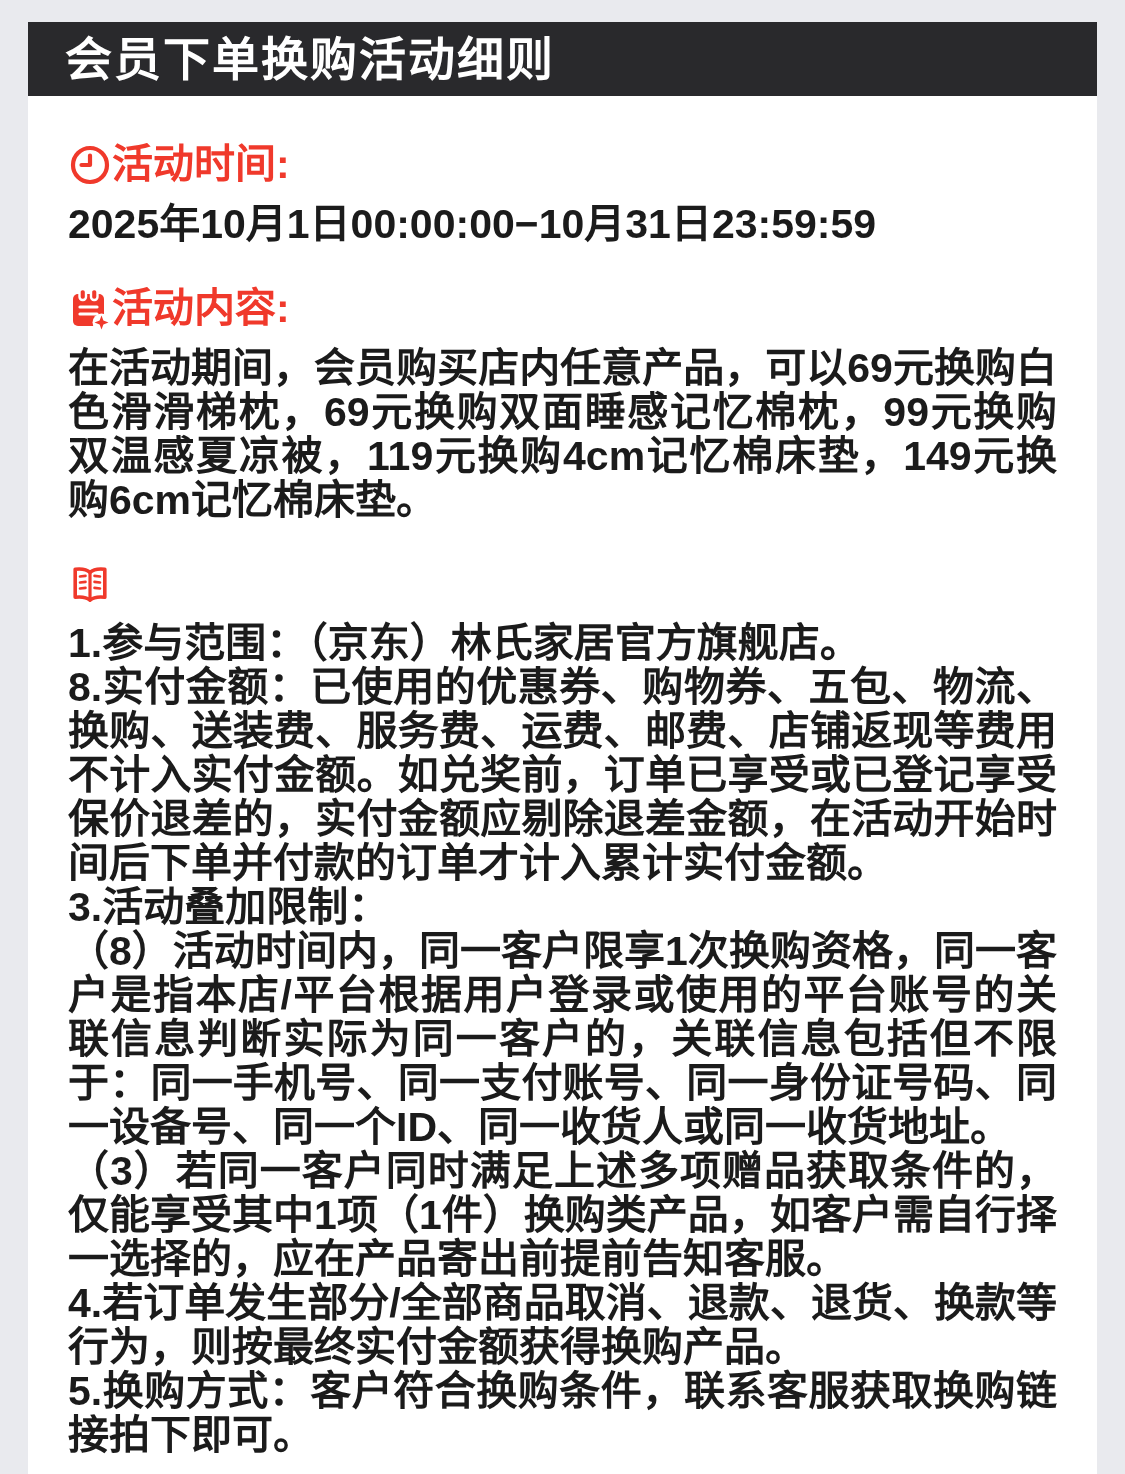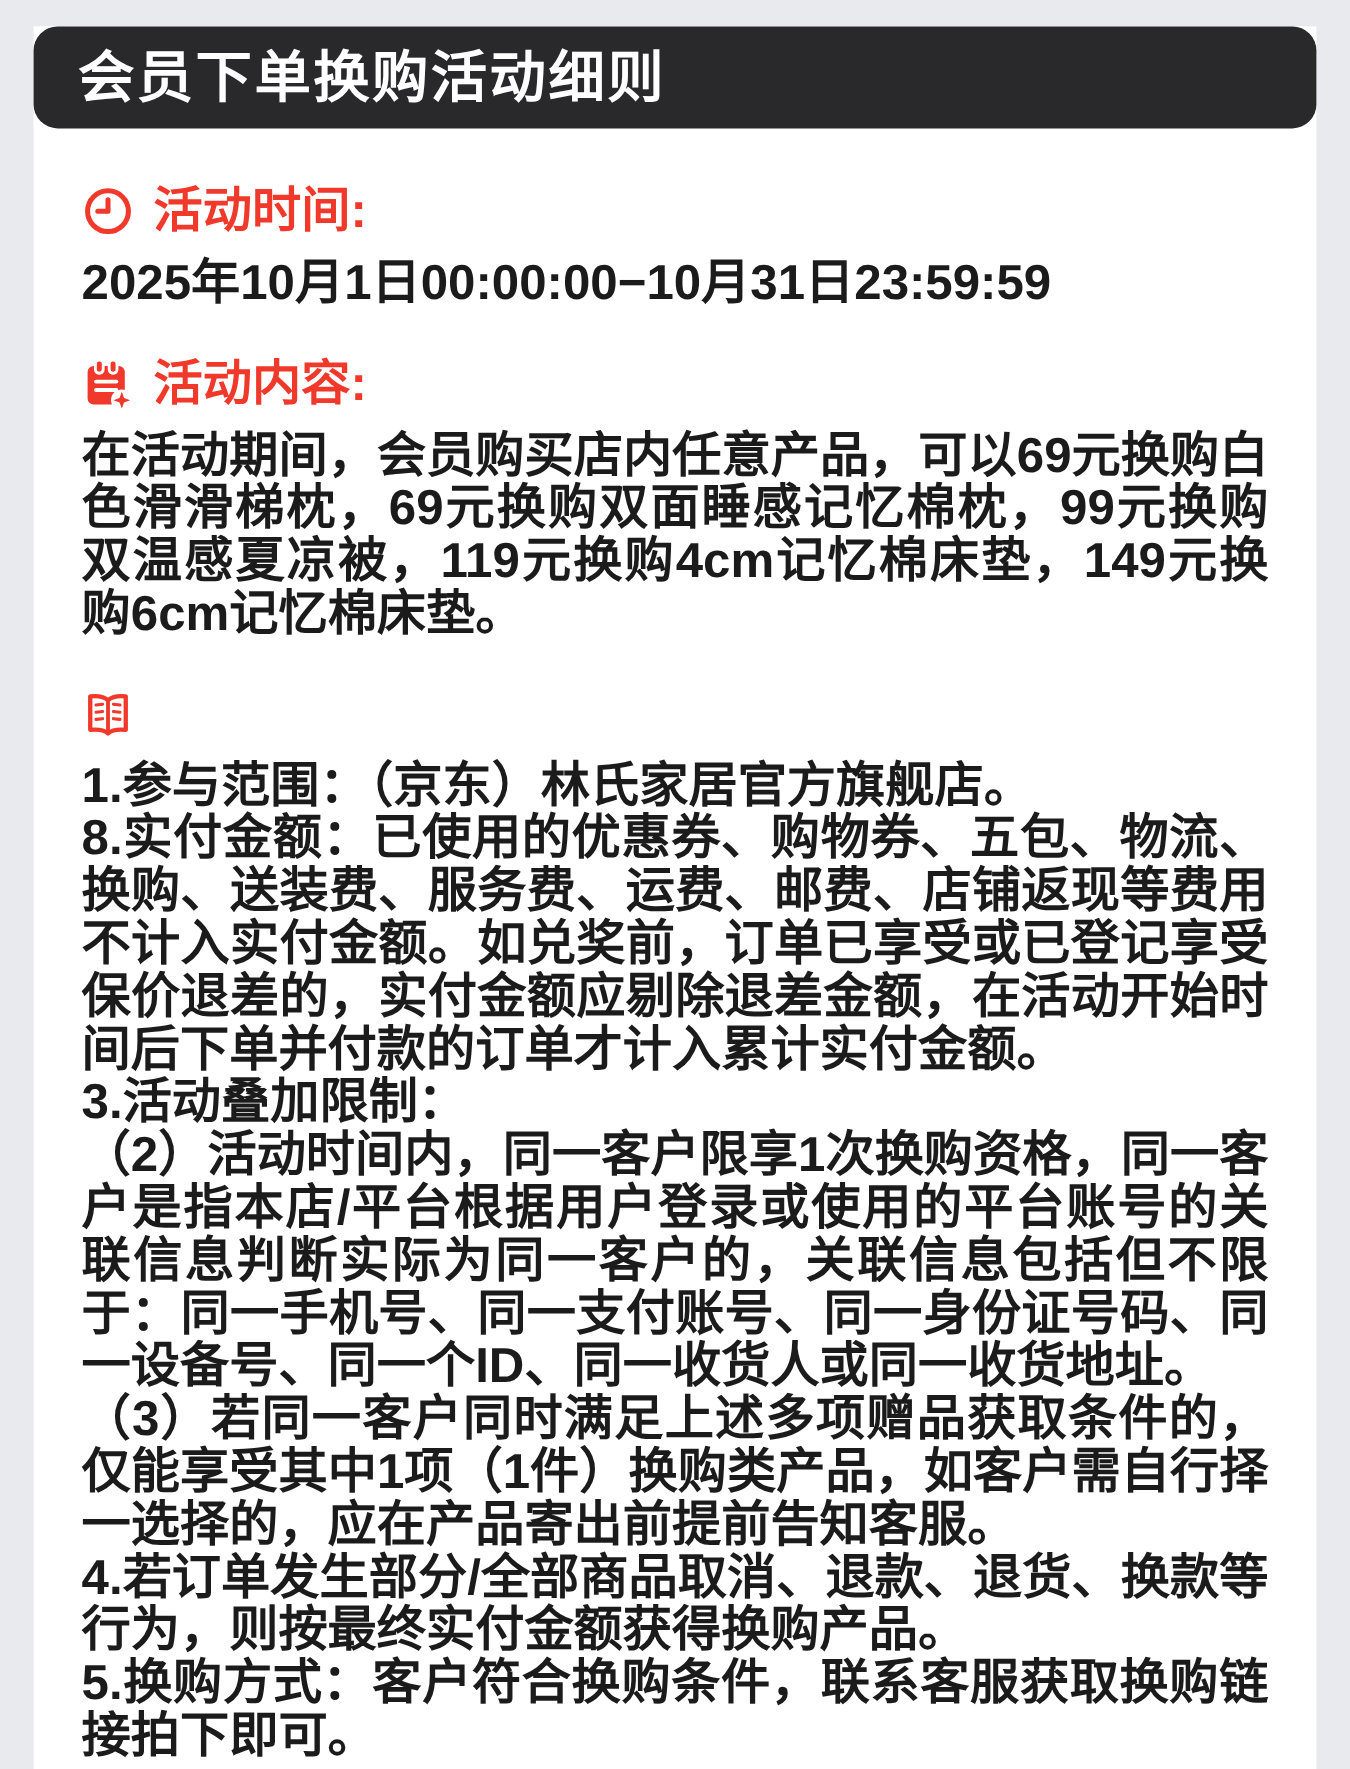"会员下单换购活动细则" .titlebar { border-radius: 20px -> none; height: 85px -> 74px }
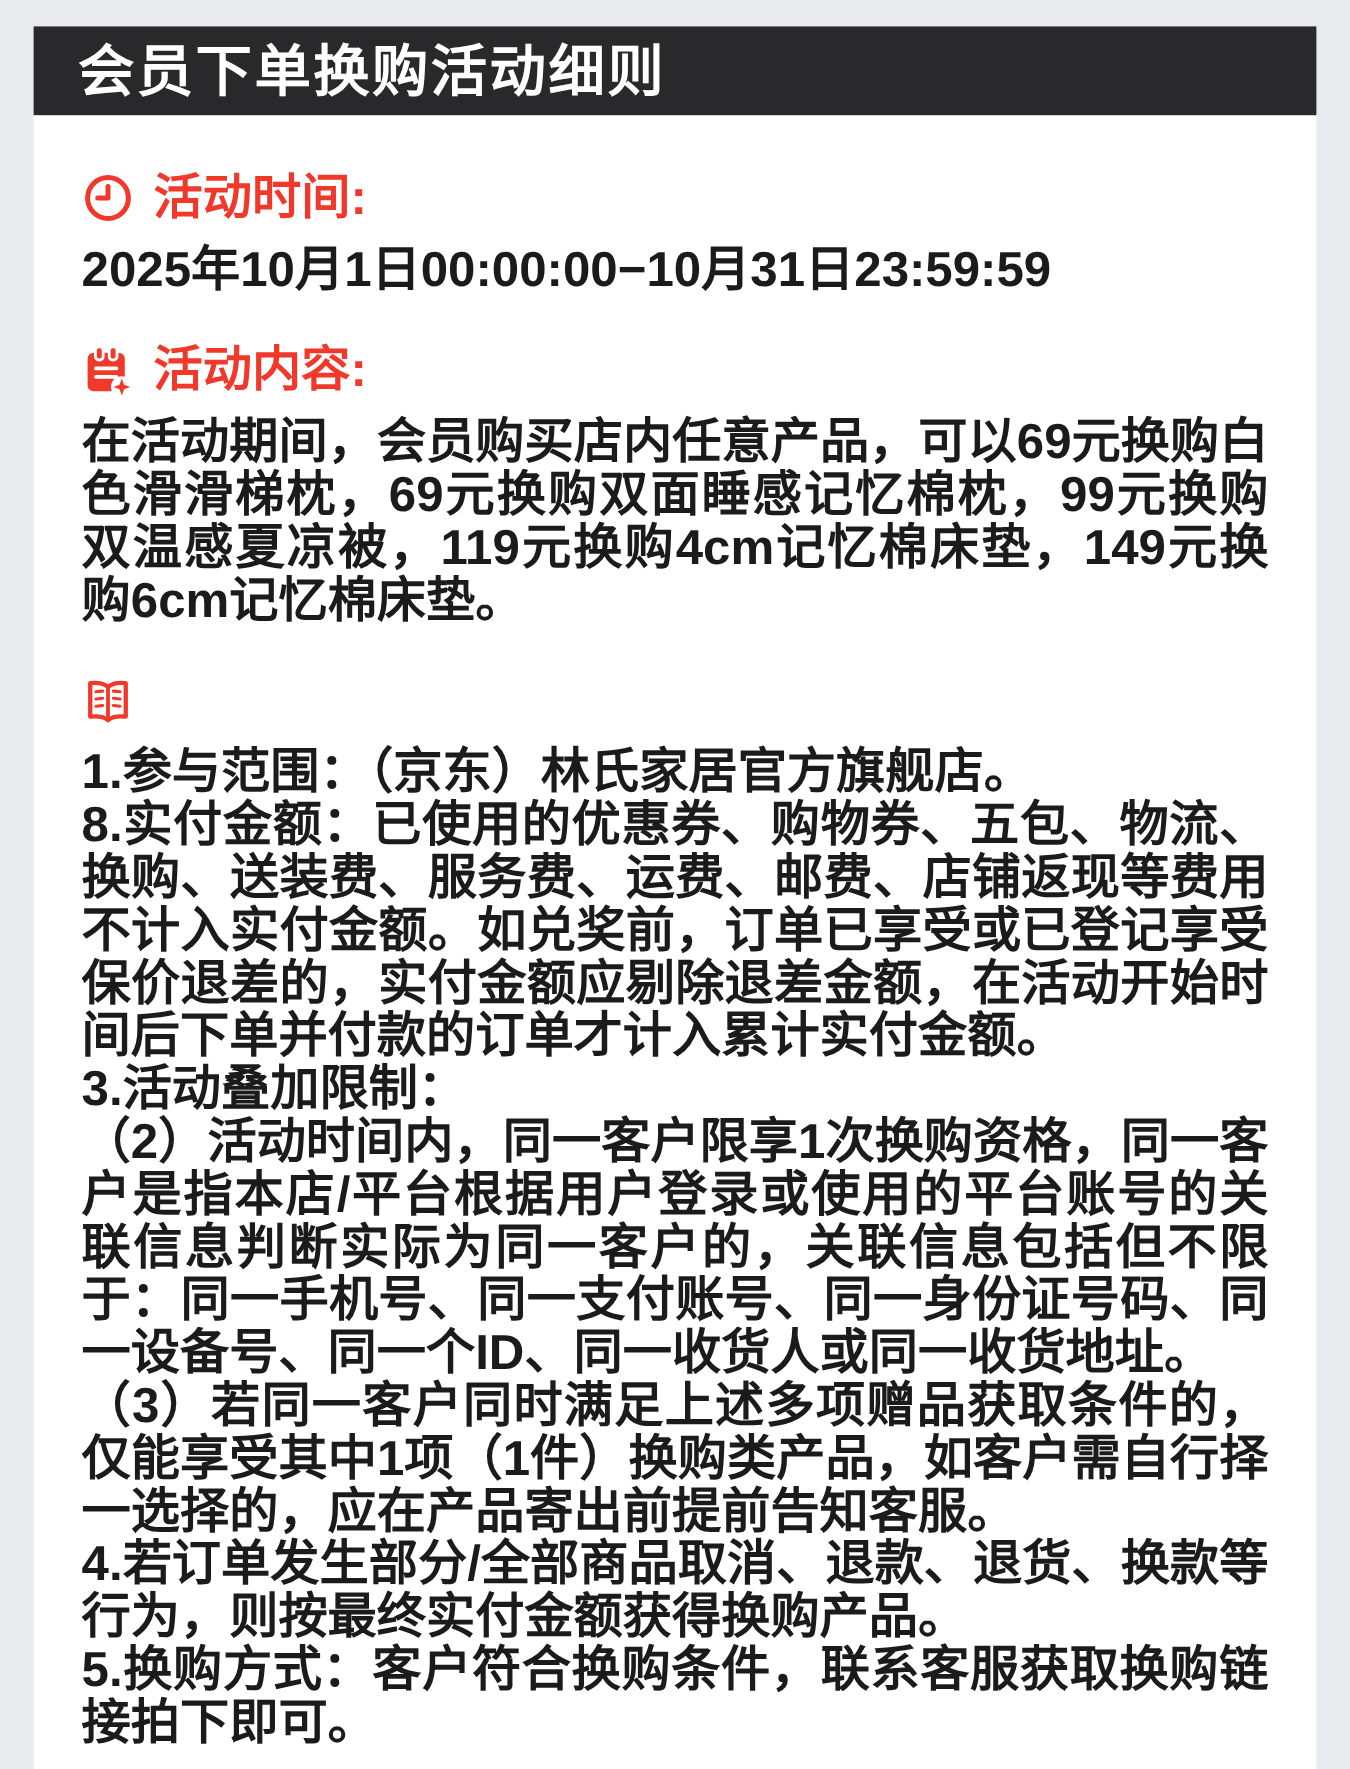"活动时间:" .sec-head { gap: 16px -> none }
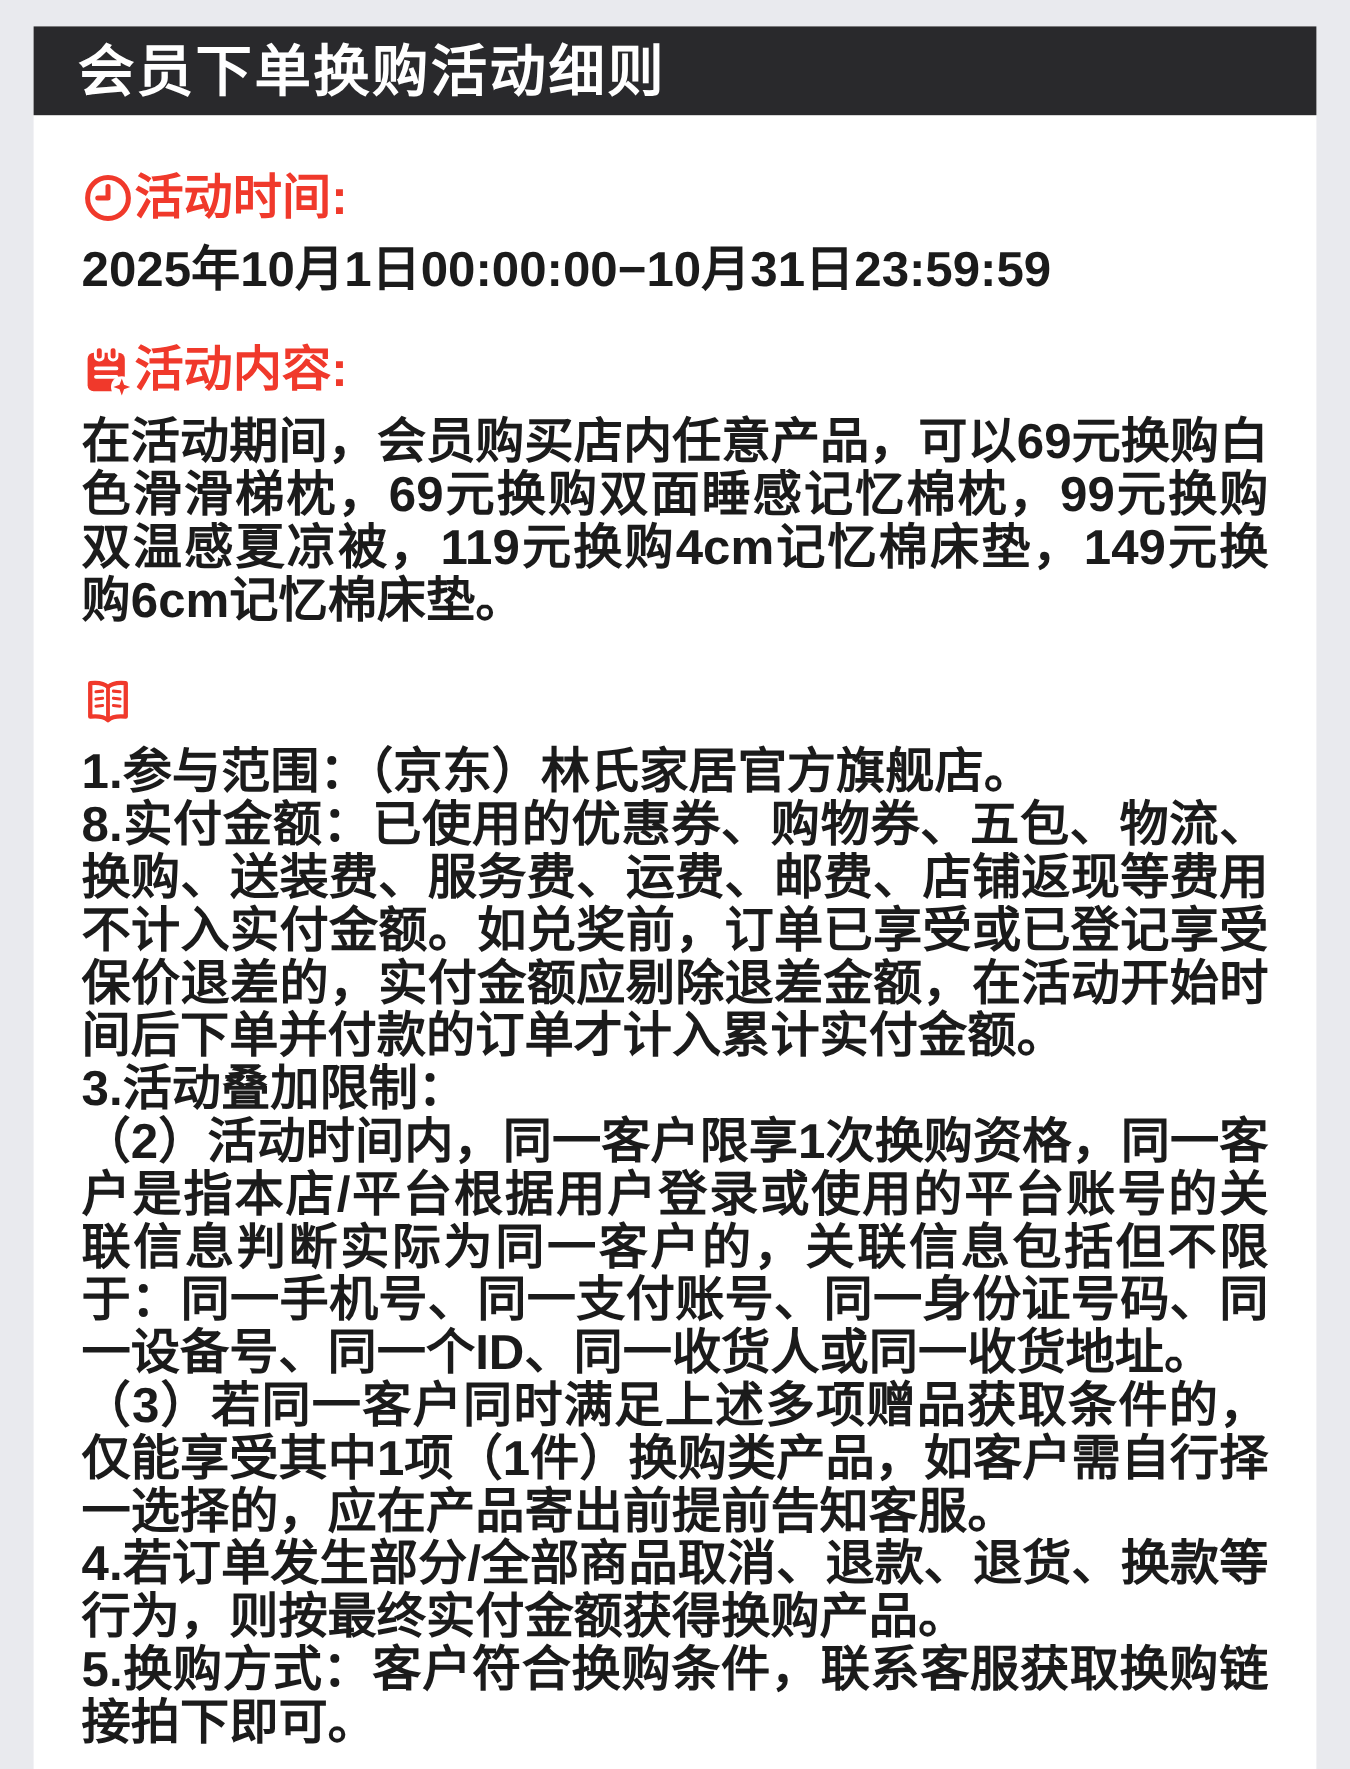"（2）活动时间内，同一客户限享1次换购资格，同一客户是指本店/平台根据用户登录或" p.text { text: 2 -> 8 }
